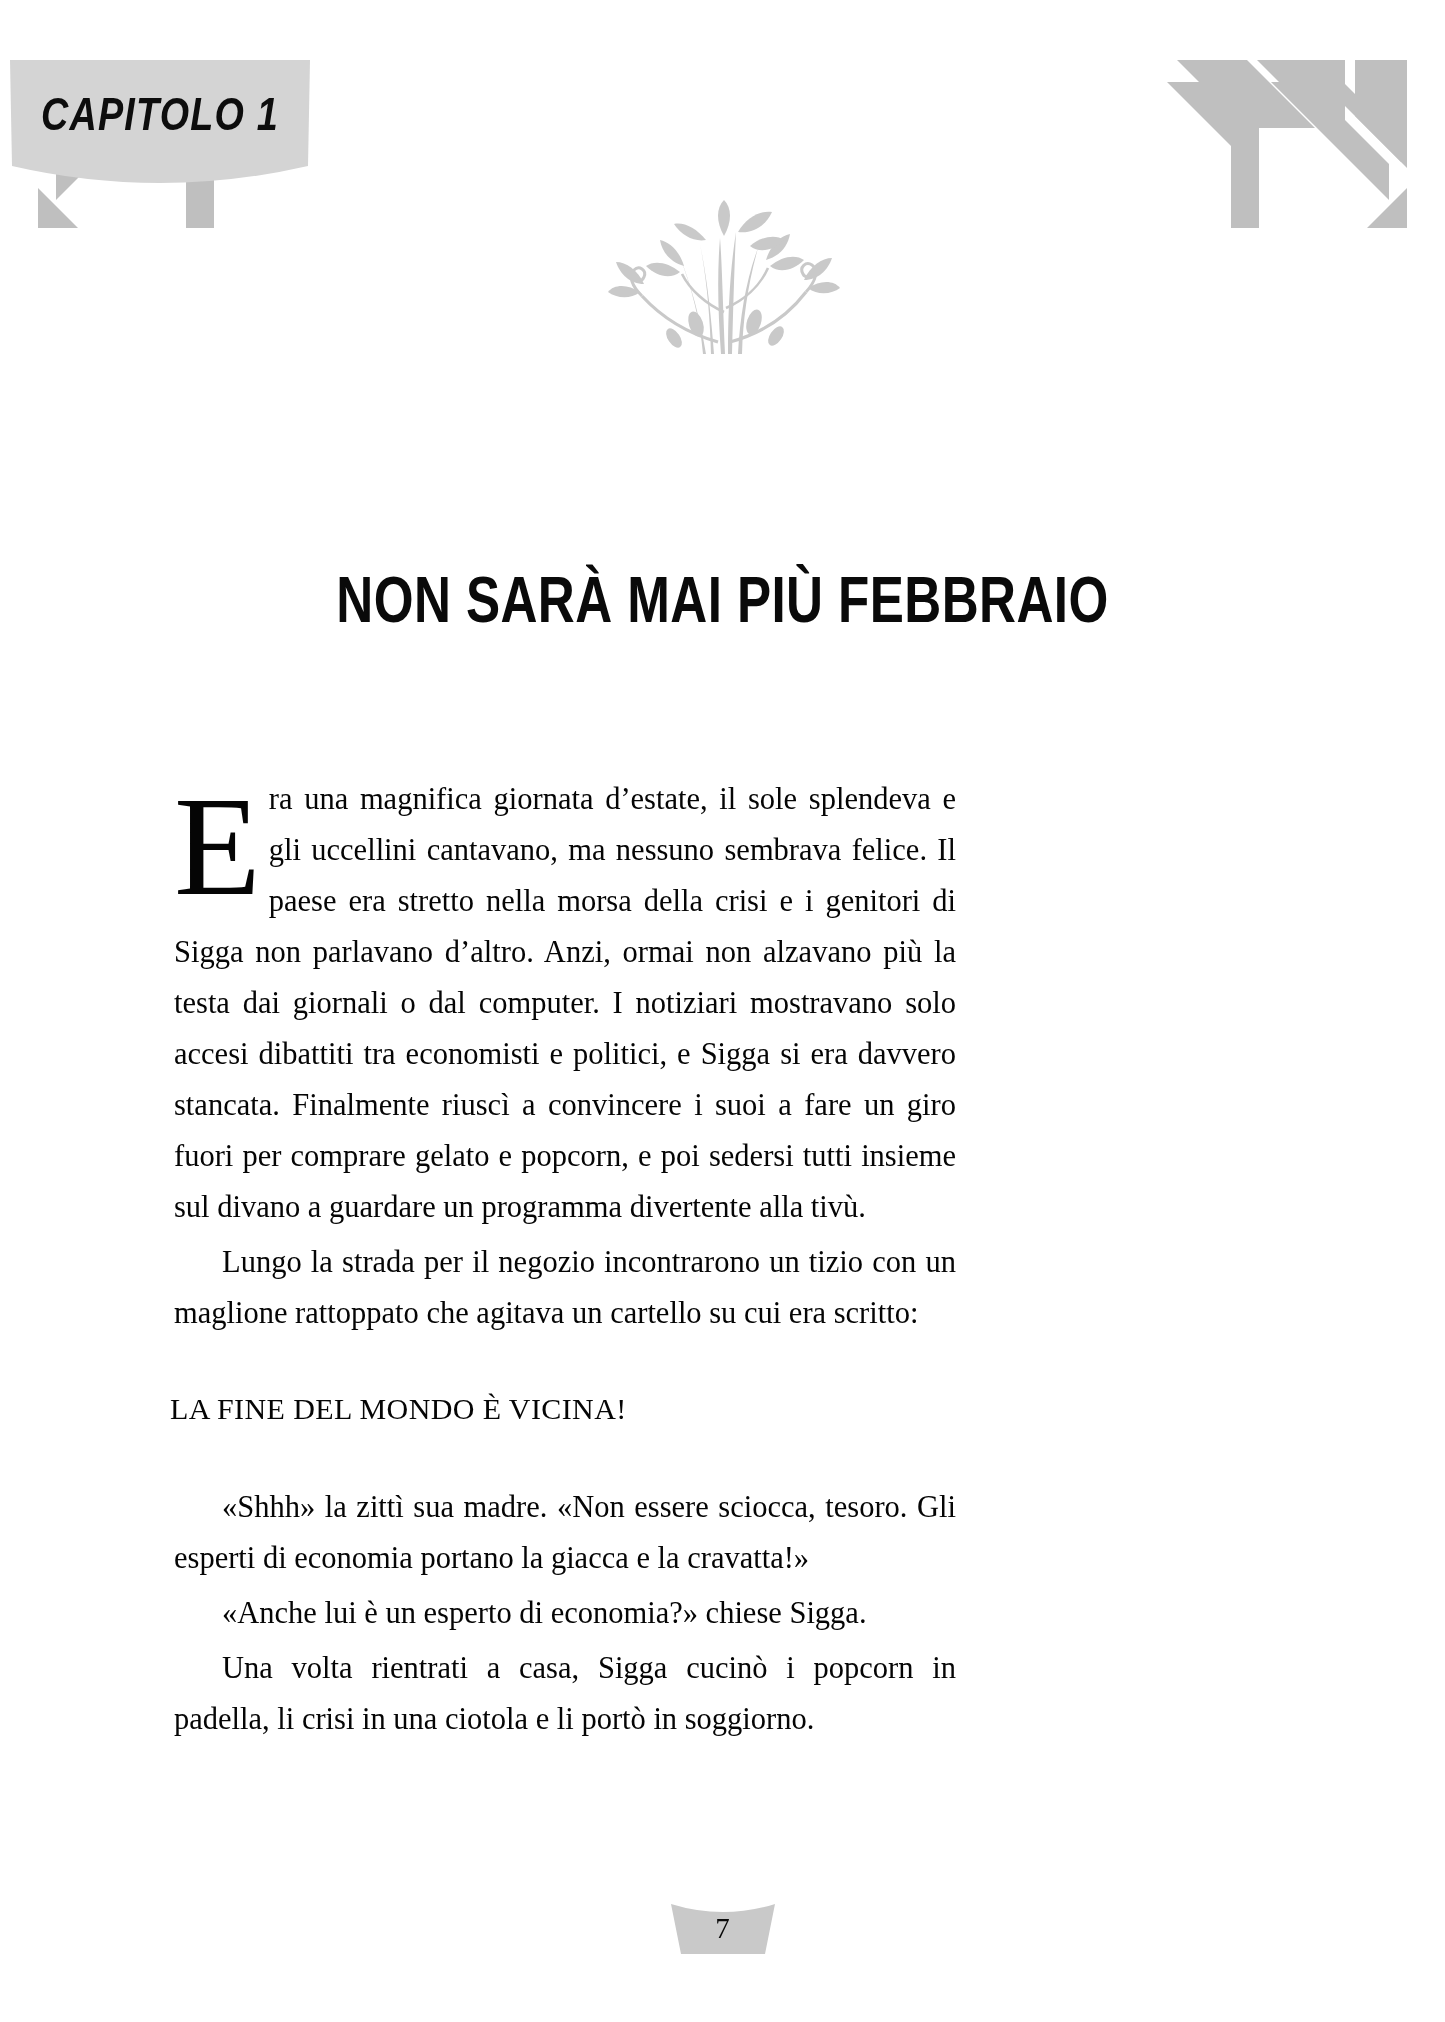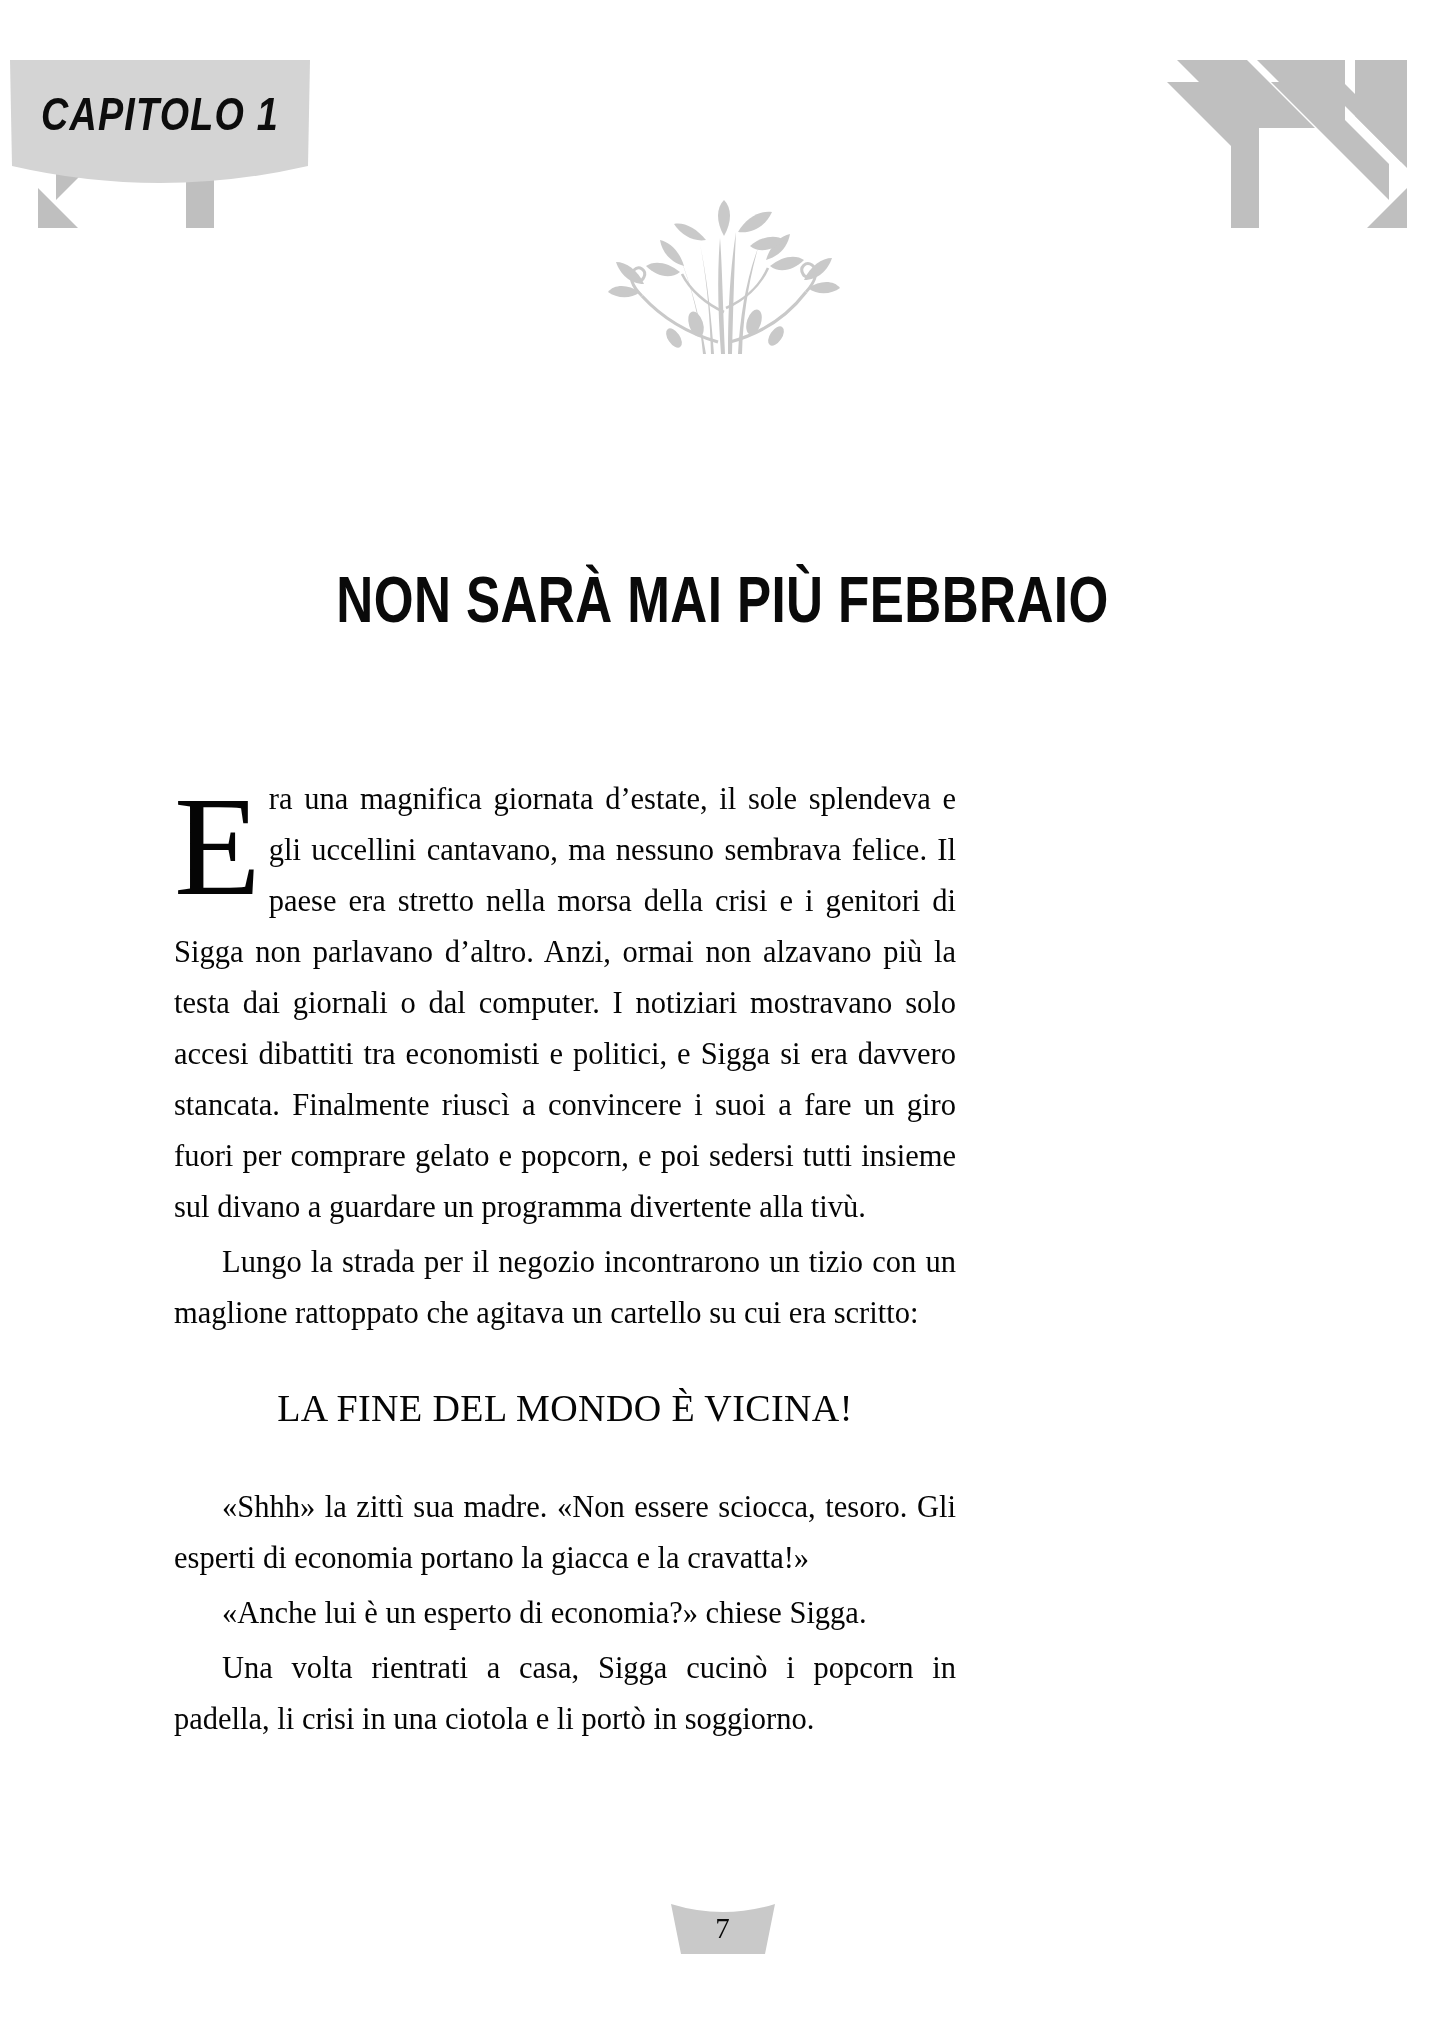"LA FINE DEL MONDO È" .sign-line { font-size: 38px -> 30px; text-align: center -> left }
